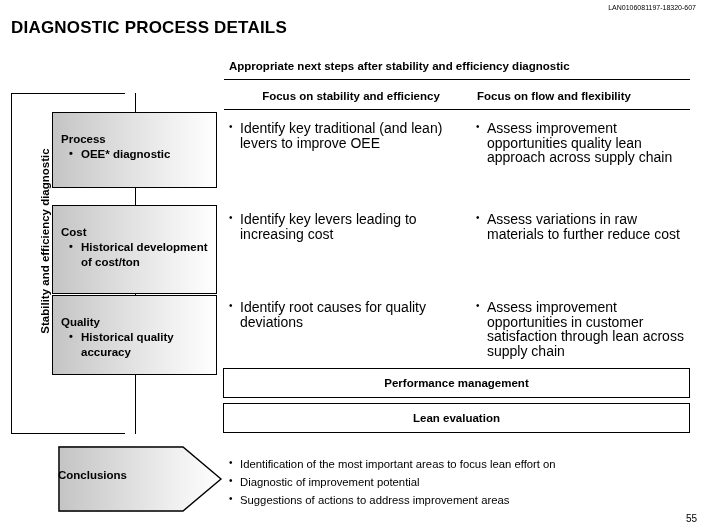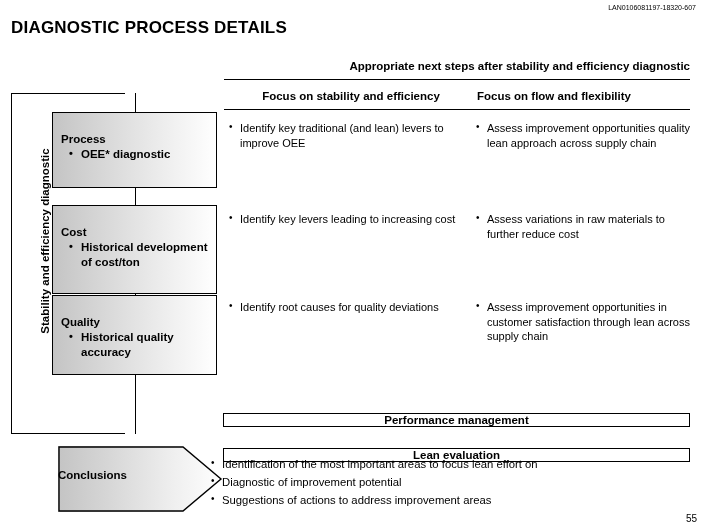"Appropriate next steps after stability" #next-steps-heading { text-align: right -> left }
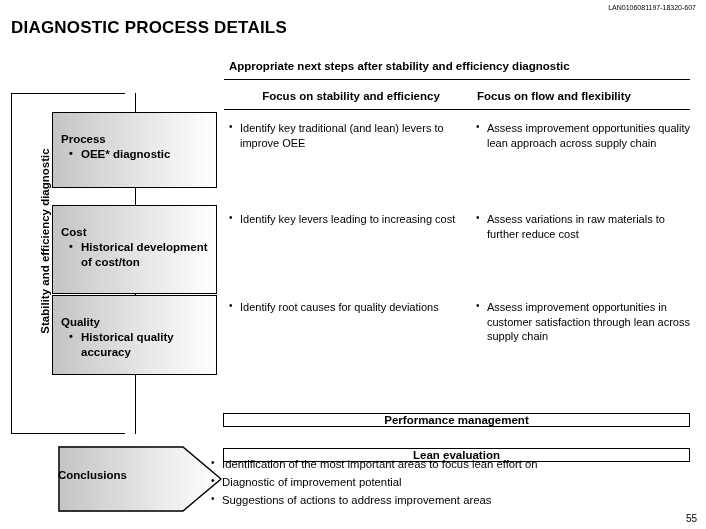"Identify key traditional (and lean)" .bullet-list li { font-size: 11px -> 14px }
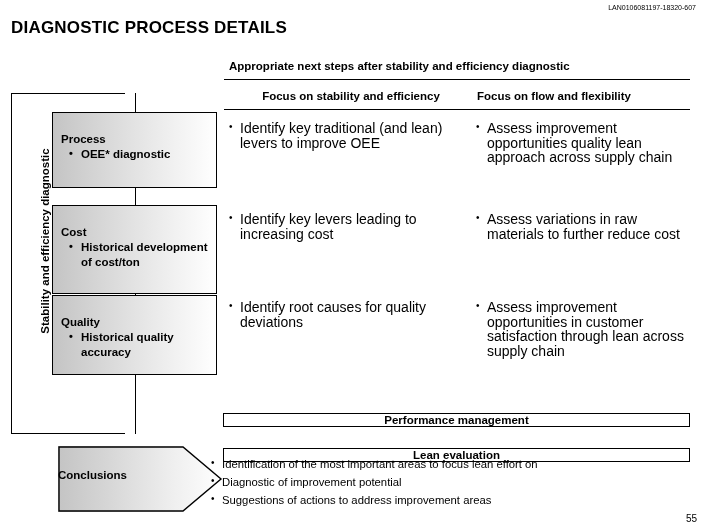"Performance management" .wide-bar { height: 14px -> 30px; margin-top: 45px -> none }
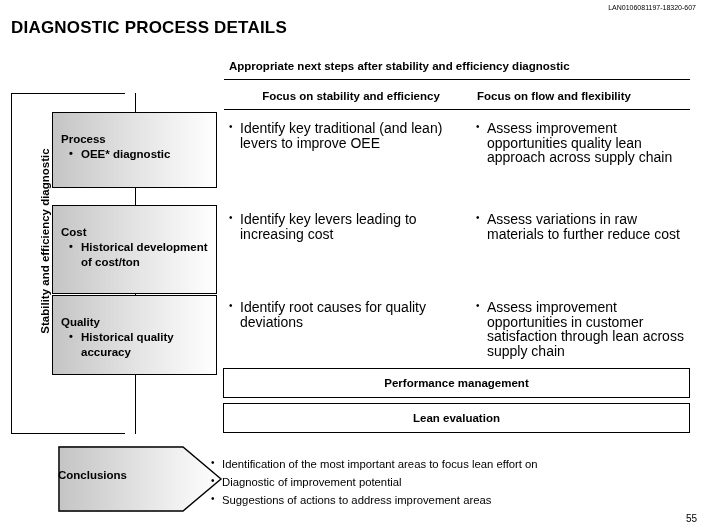"Identification of the most important" #conclusions-bullets { left: 211px -> 229px }
